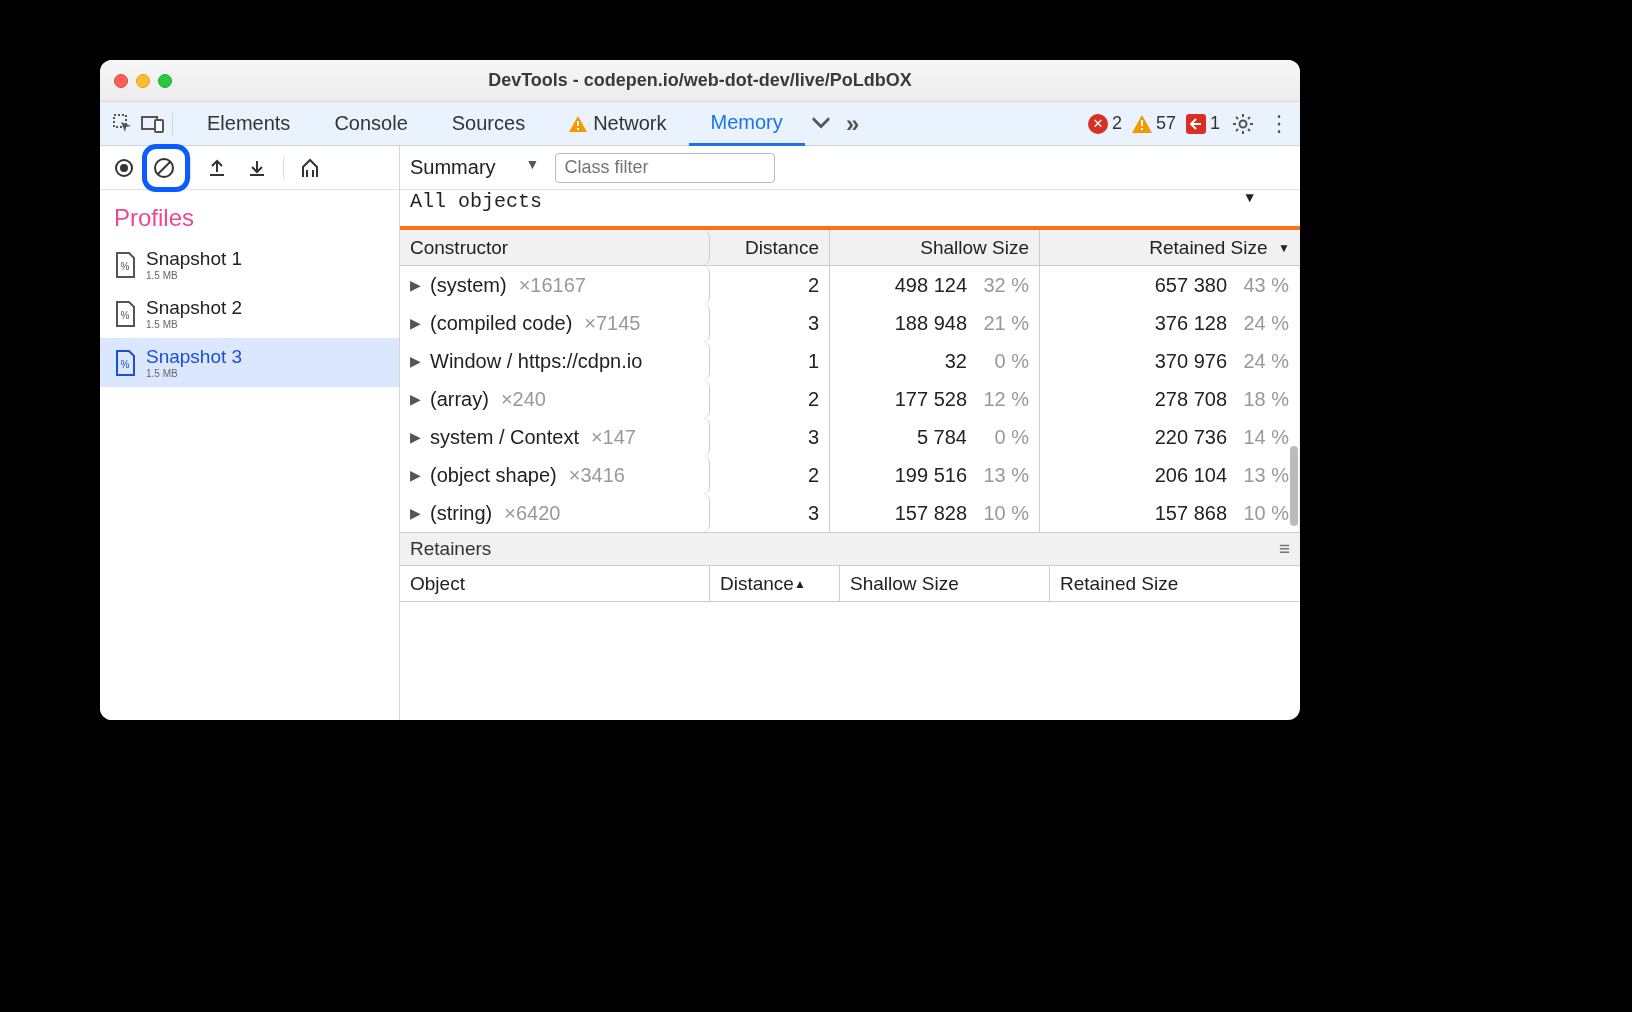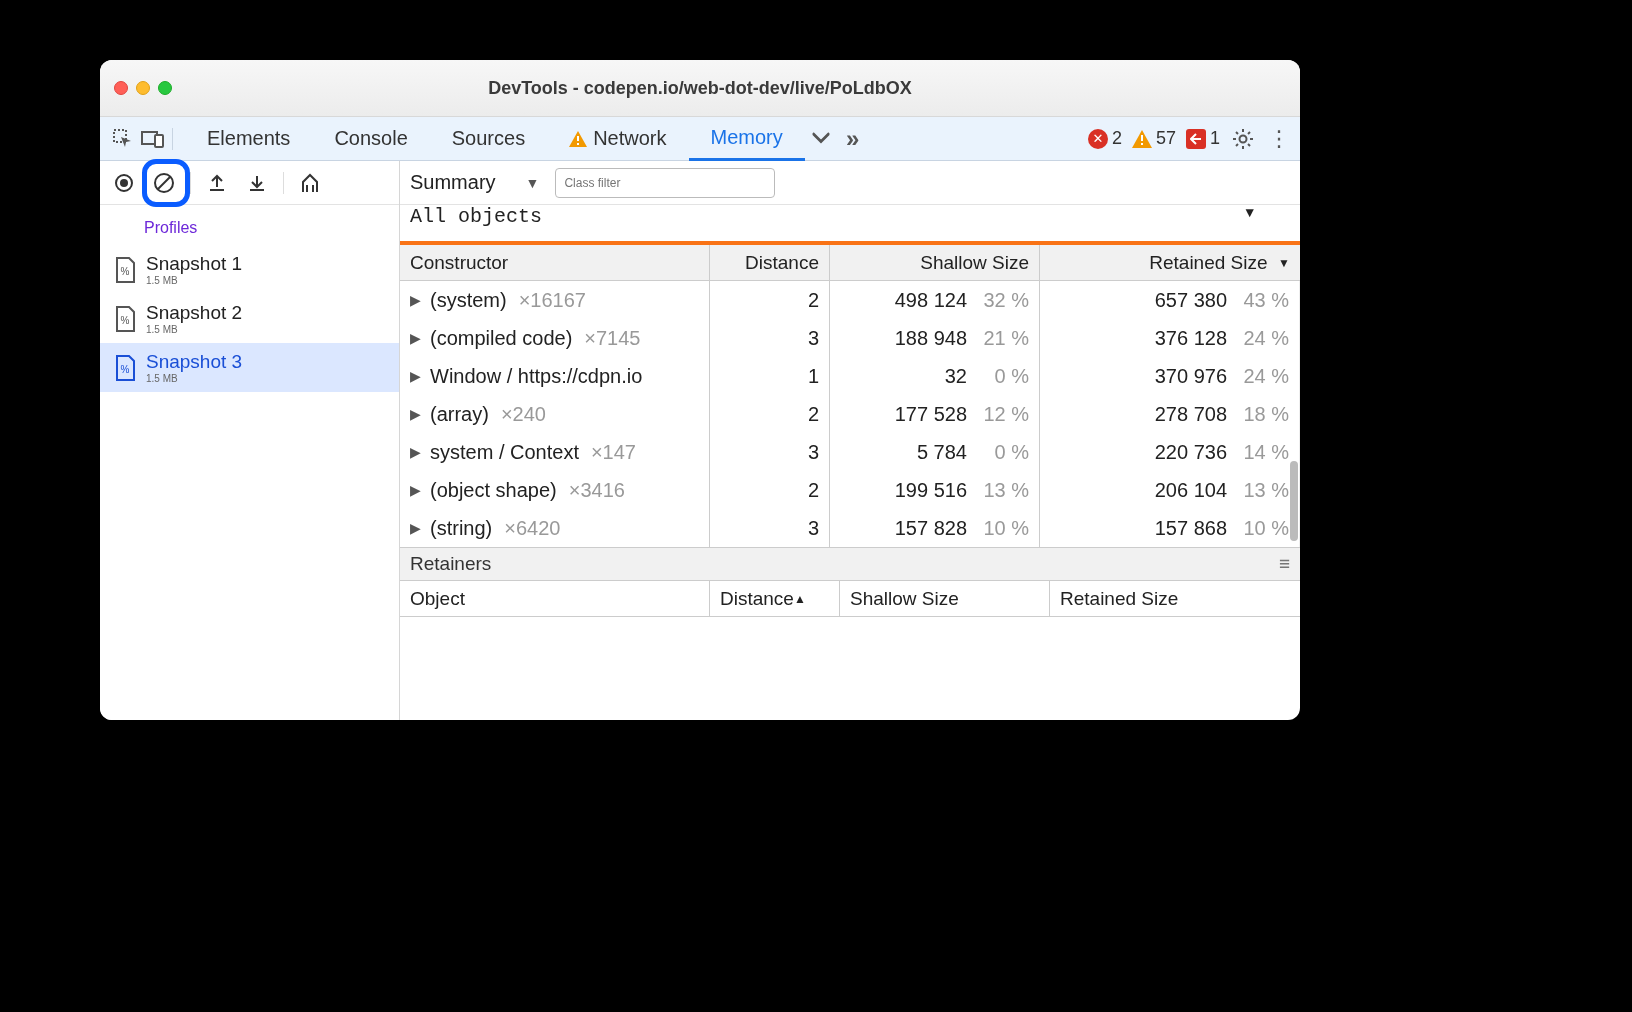"DevTools -" .titlebar { height: 57px -> 42px }
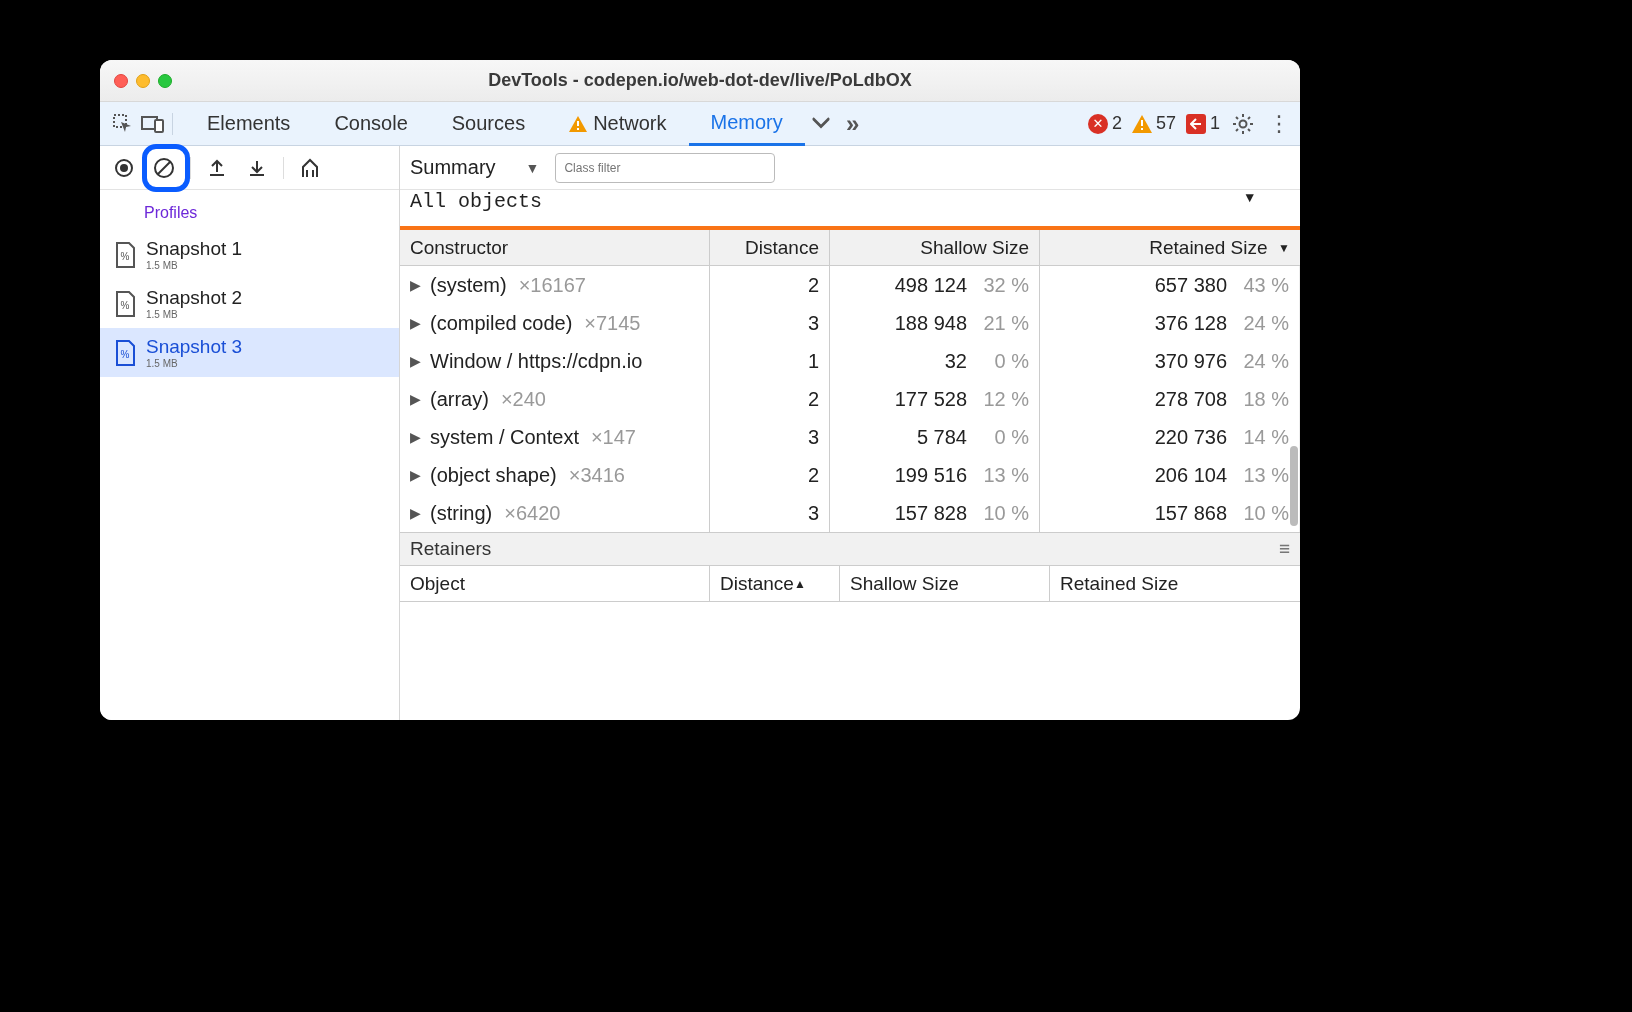"Summary" .dropdown { align-items: center -> none }
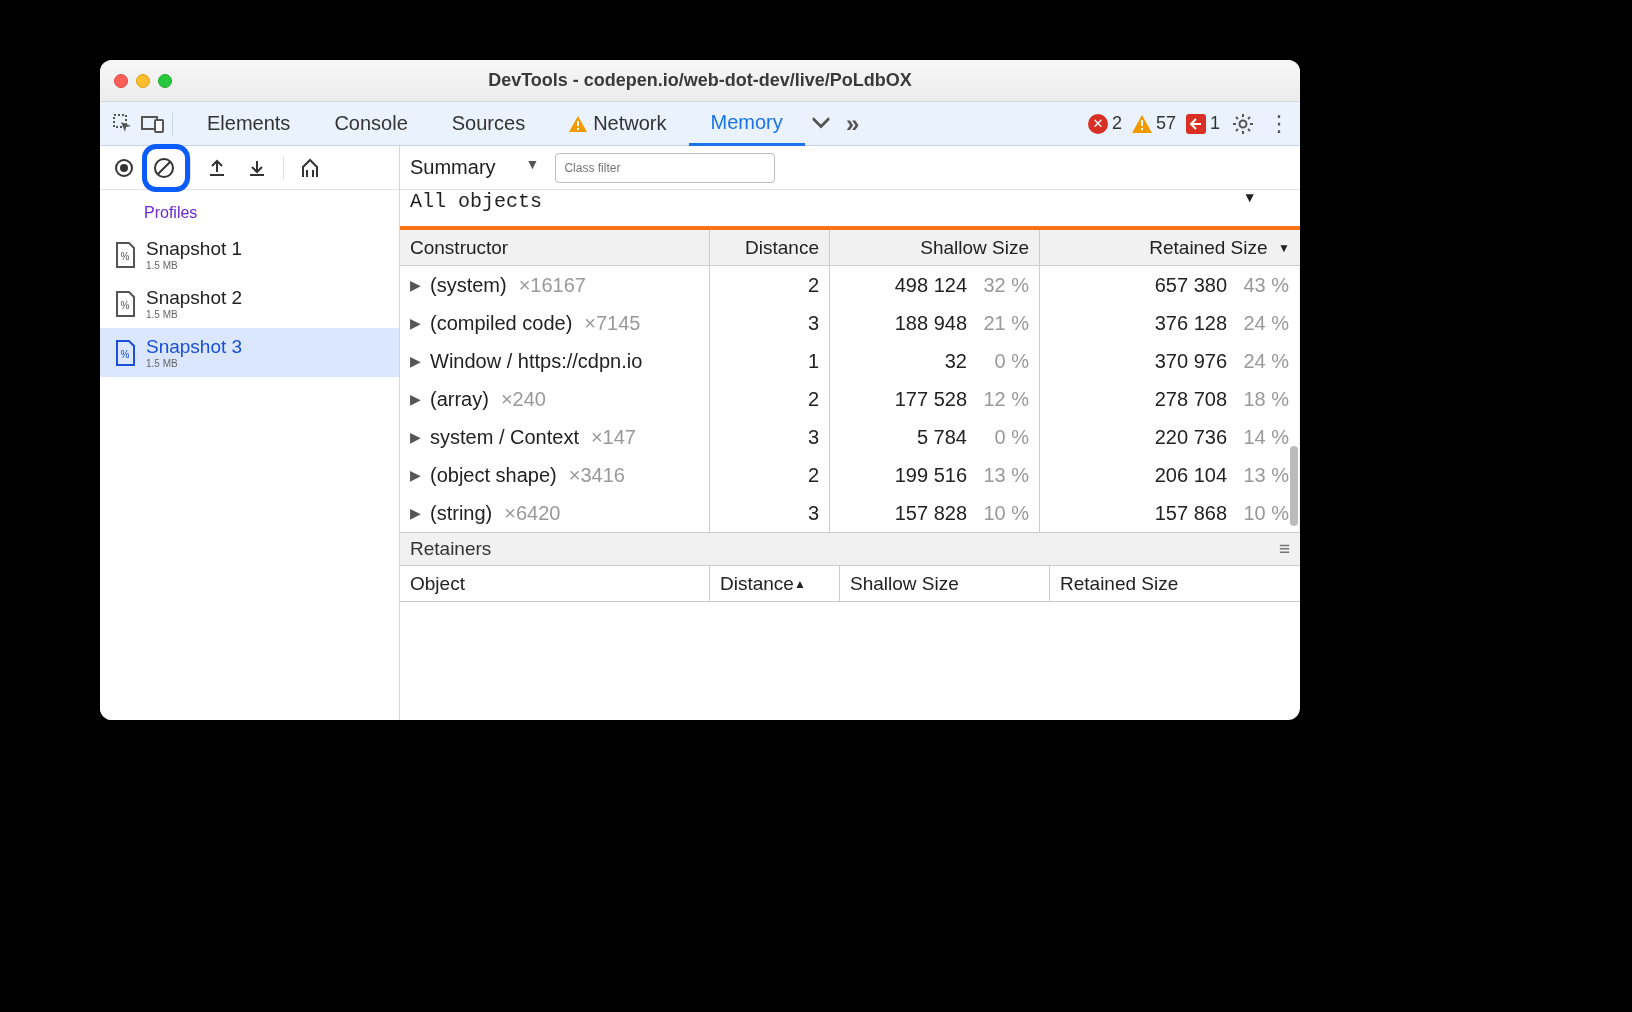"Class filter" .class-filter { font-size: 12px -> 18px }
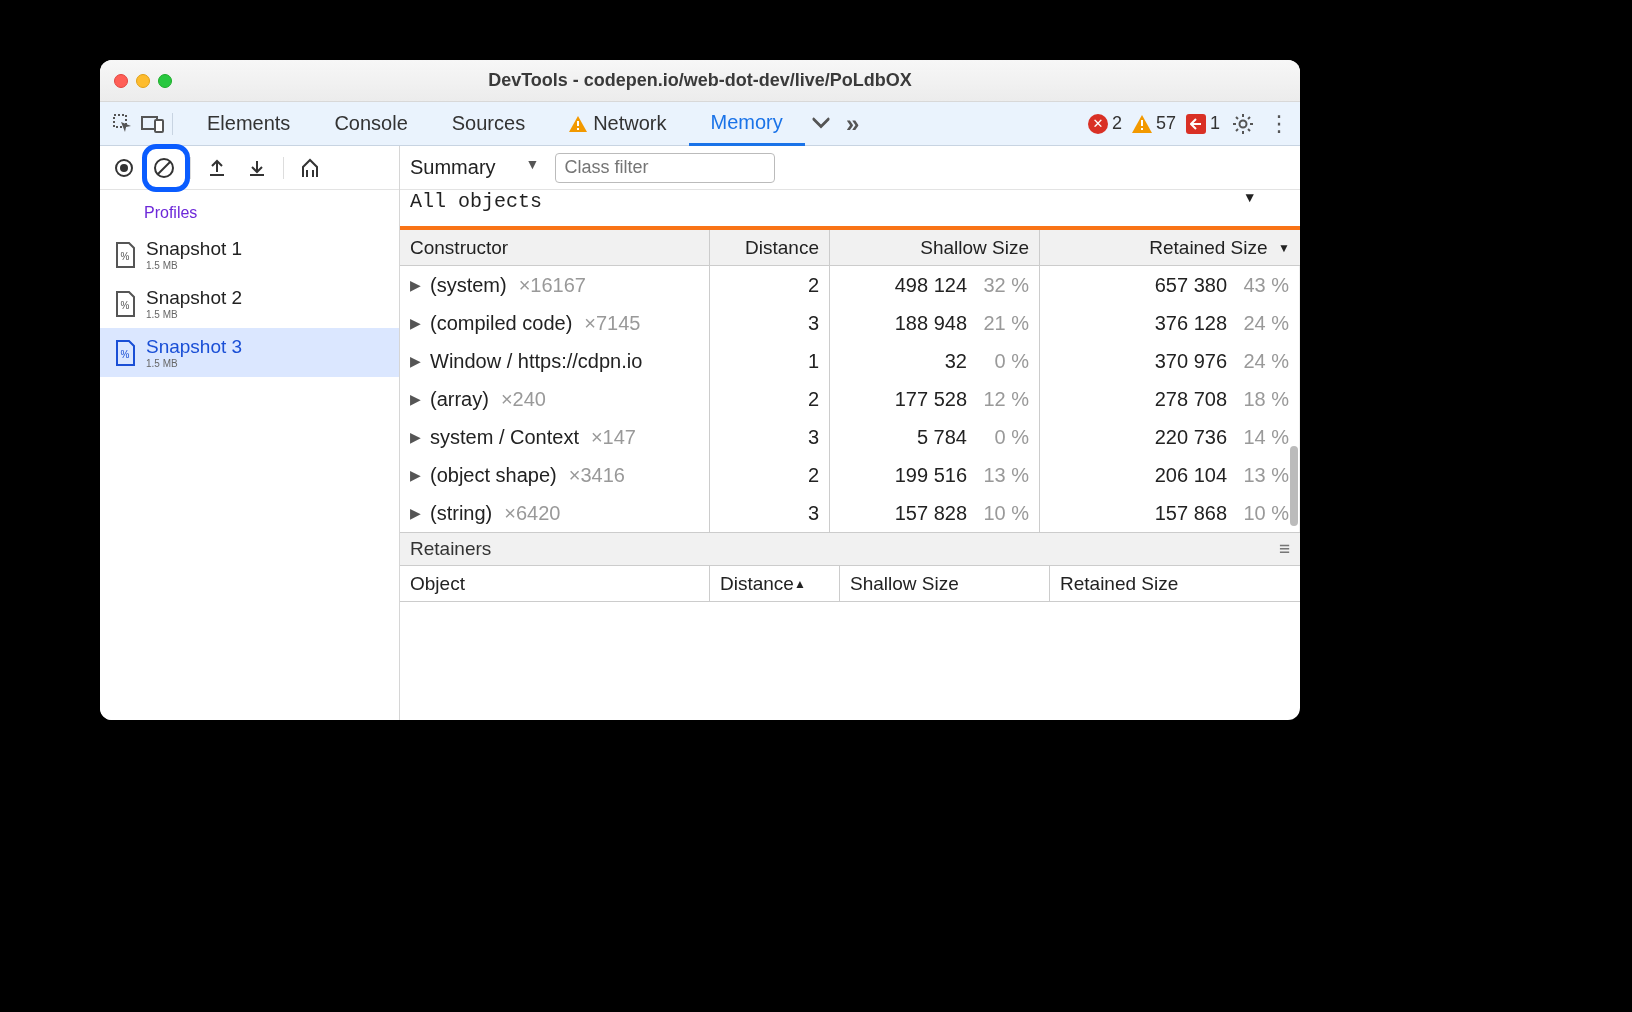"Profiles" .section-title { color: #6d28d9 -> #ec4899; font-size: 16px -> 24px; margin-left: 30px -> none }
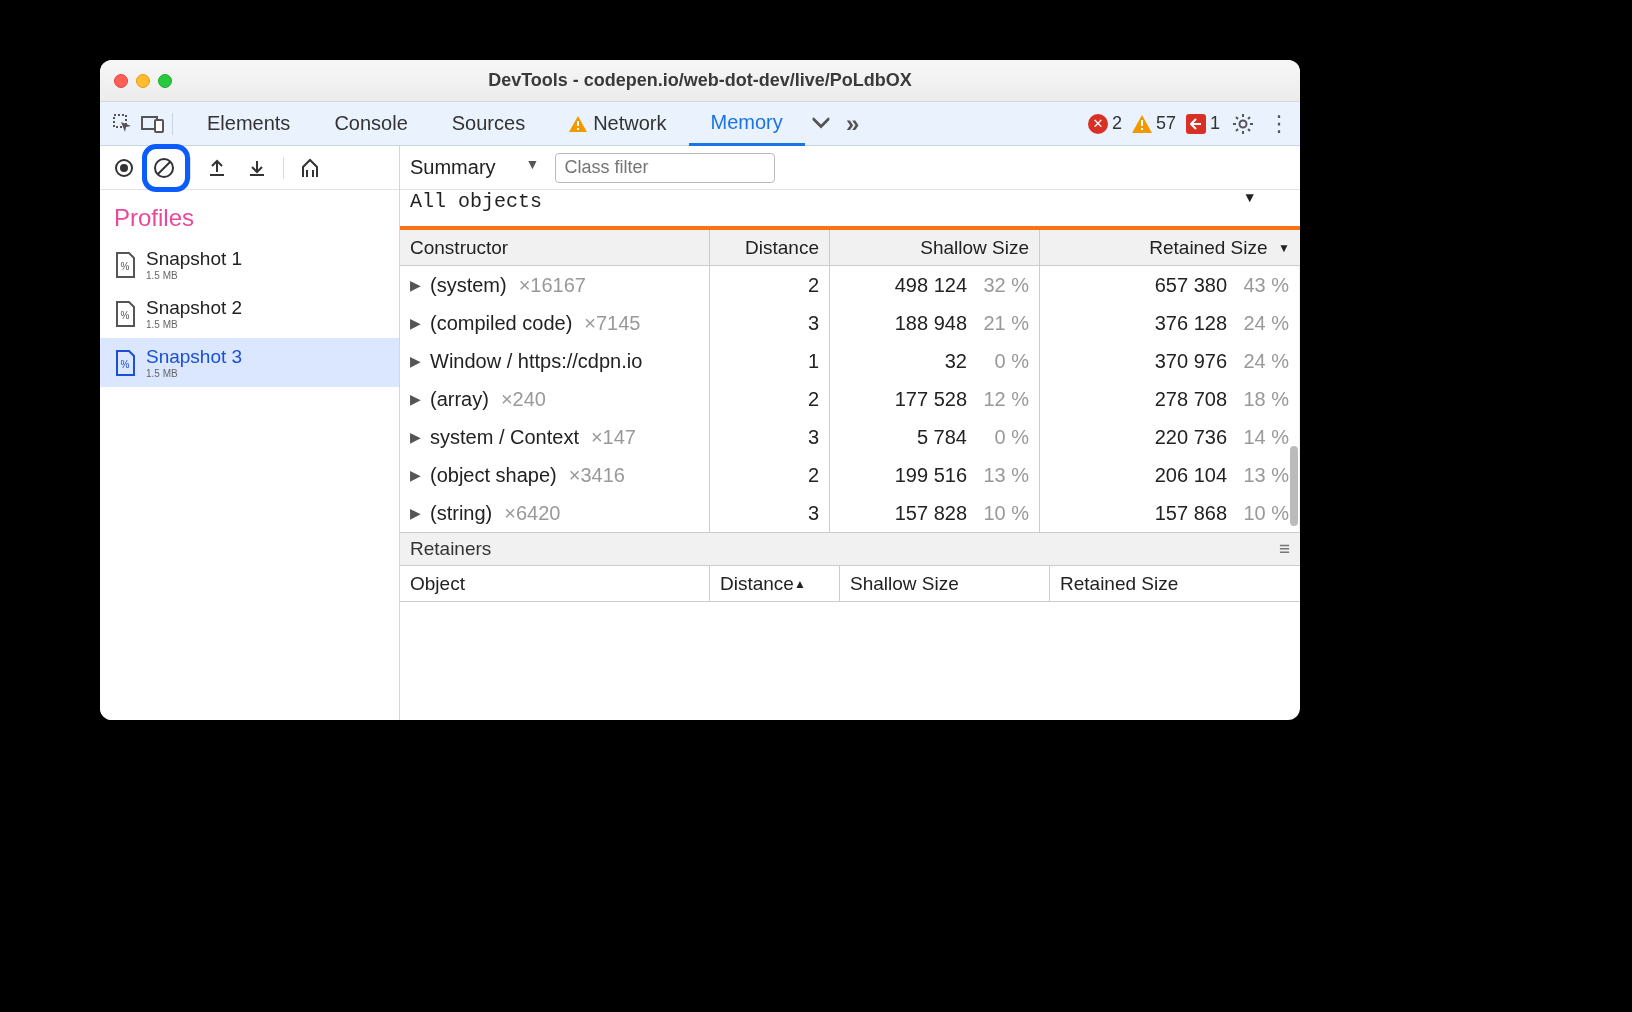"Constructor" .col-con { border-radius: none -> 7px }
